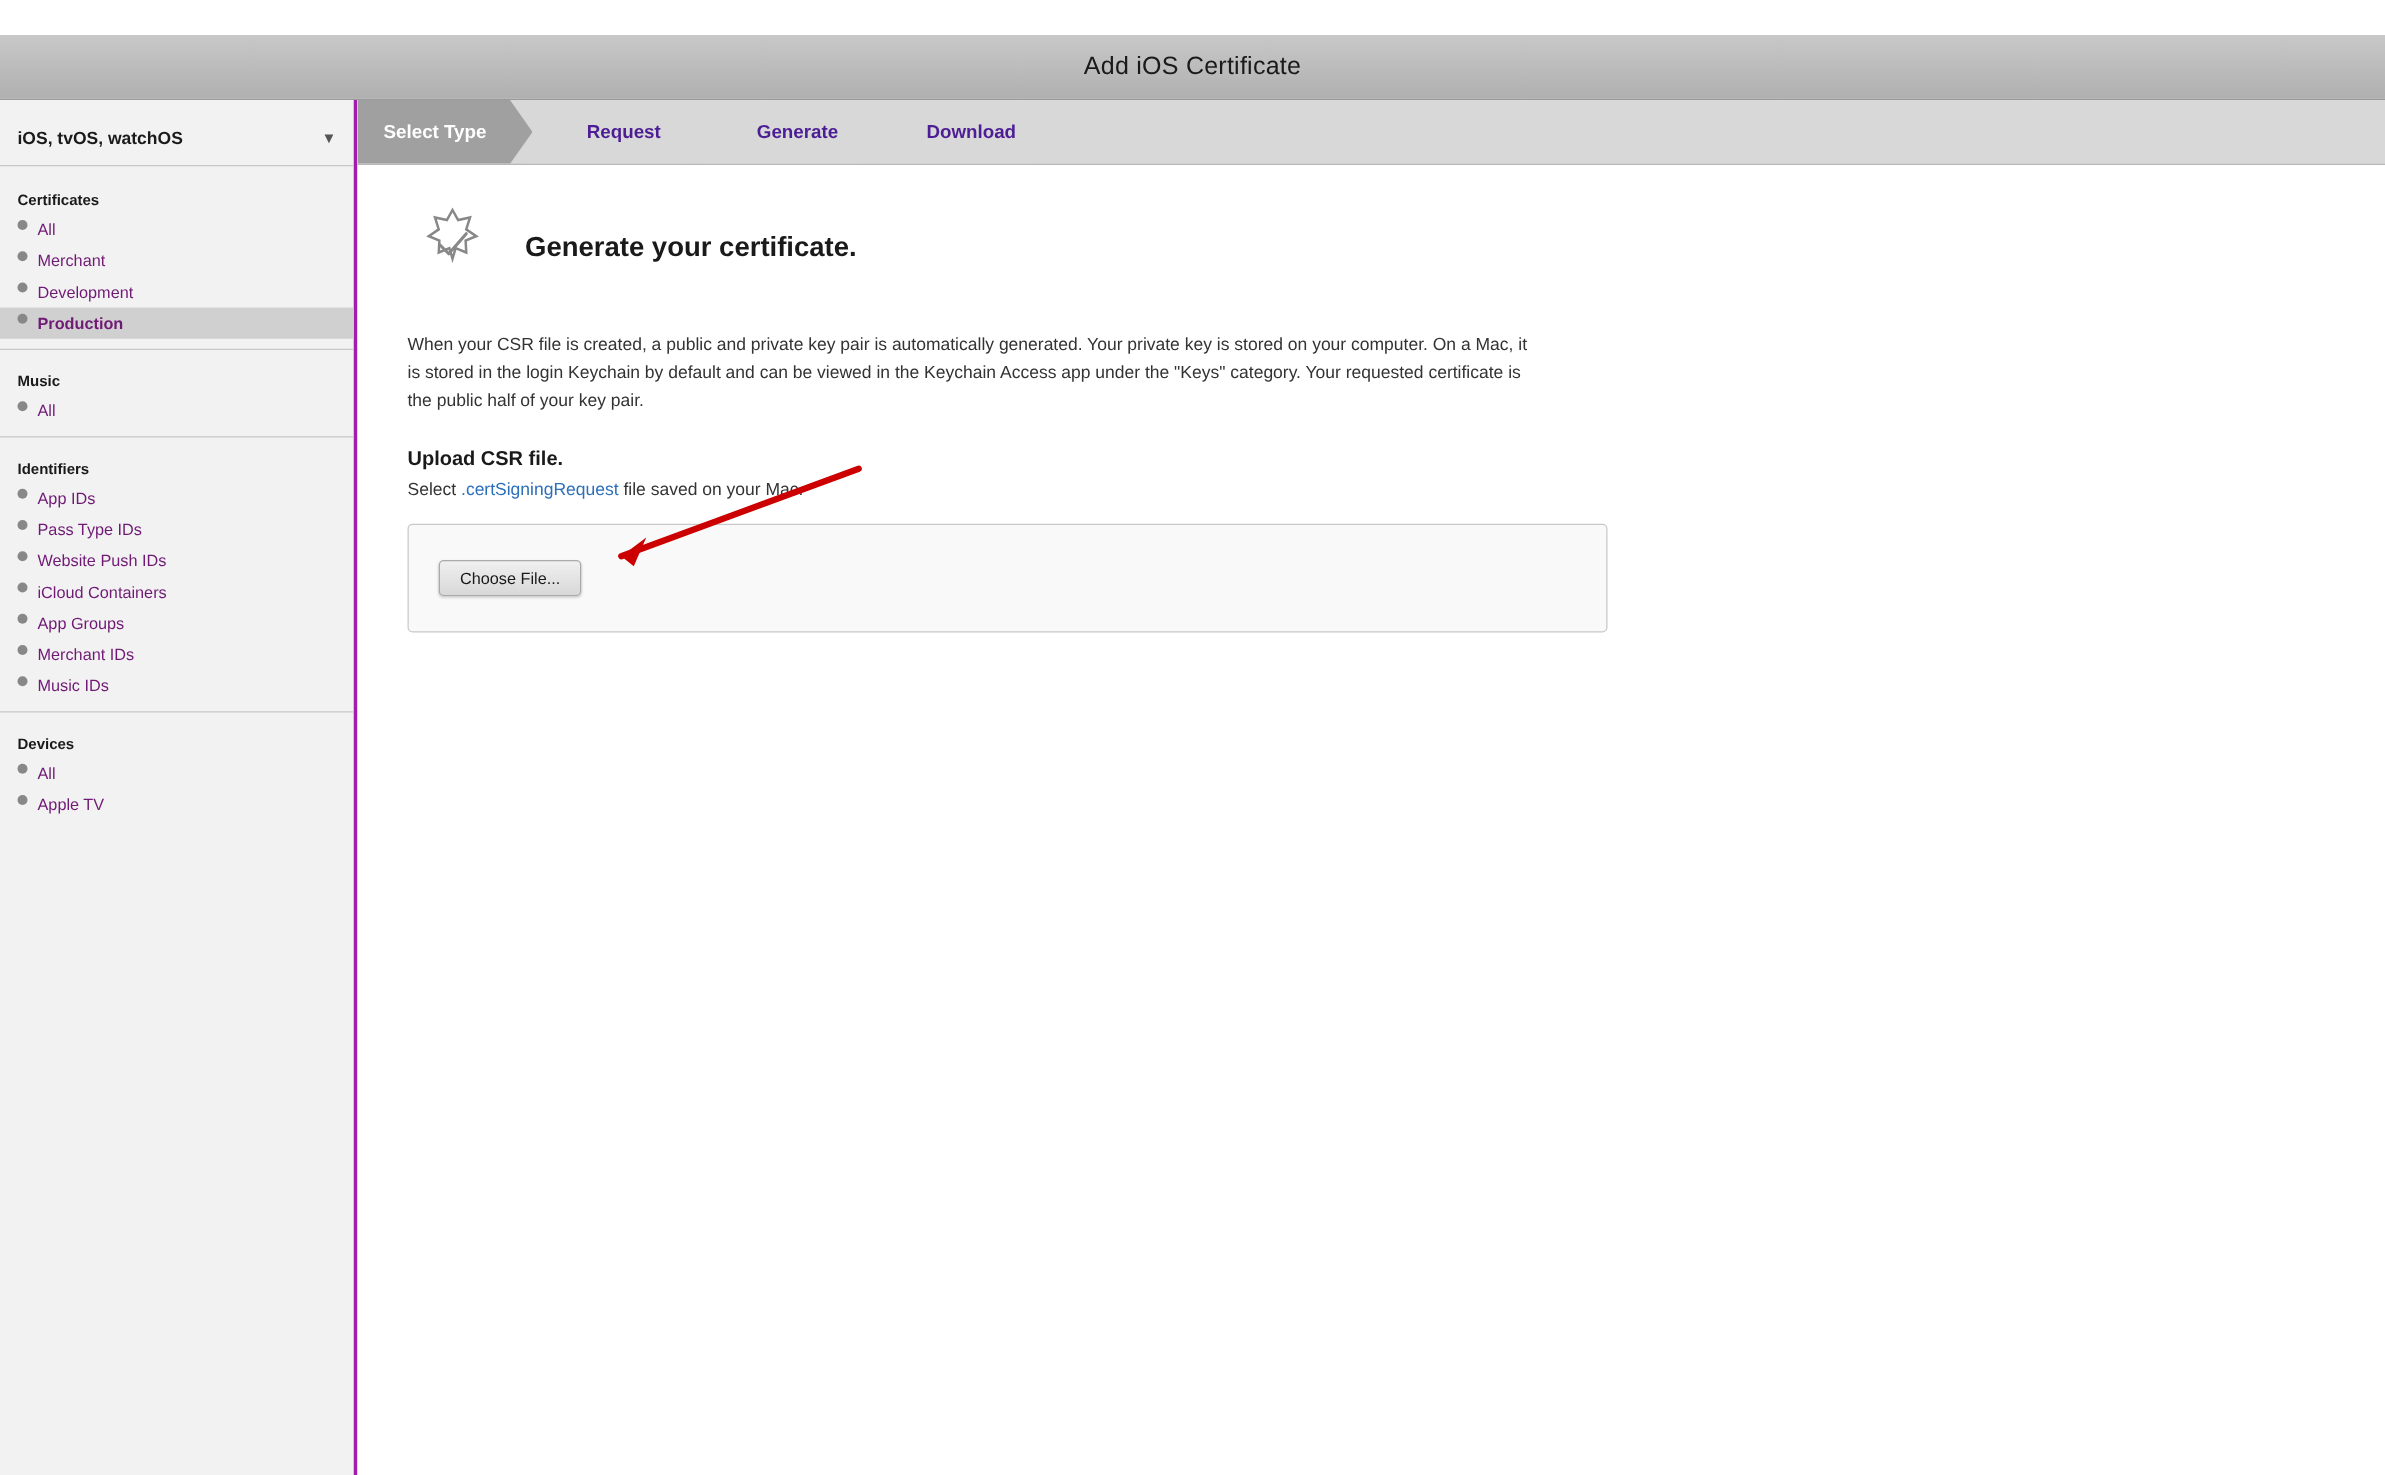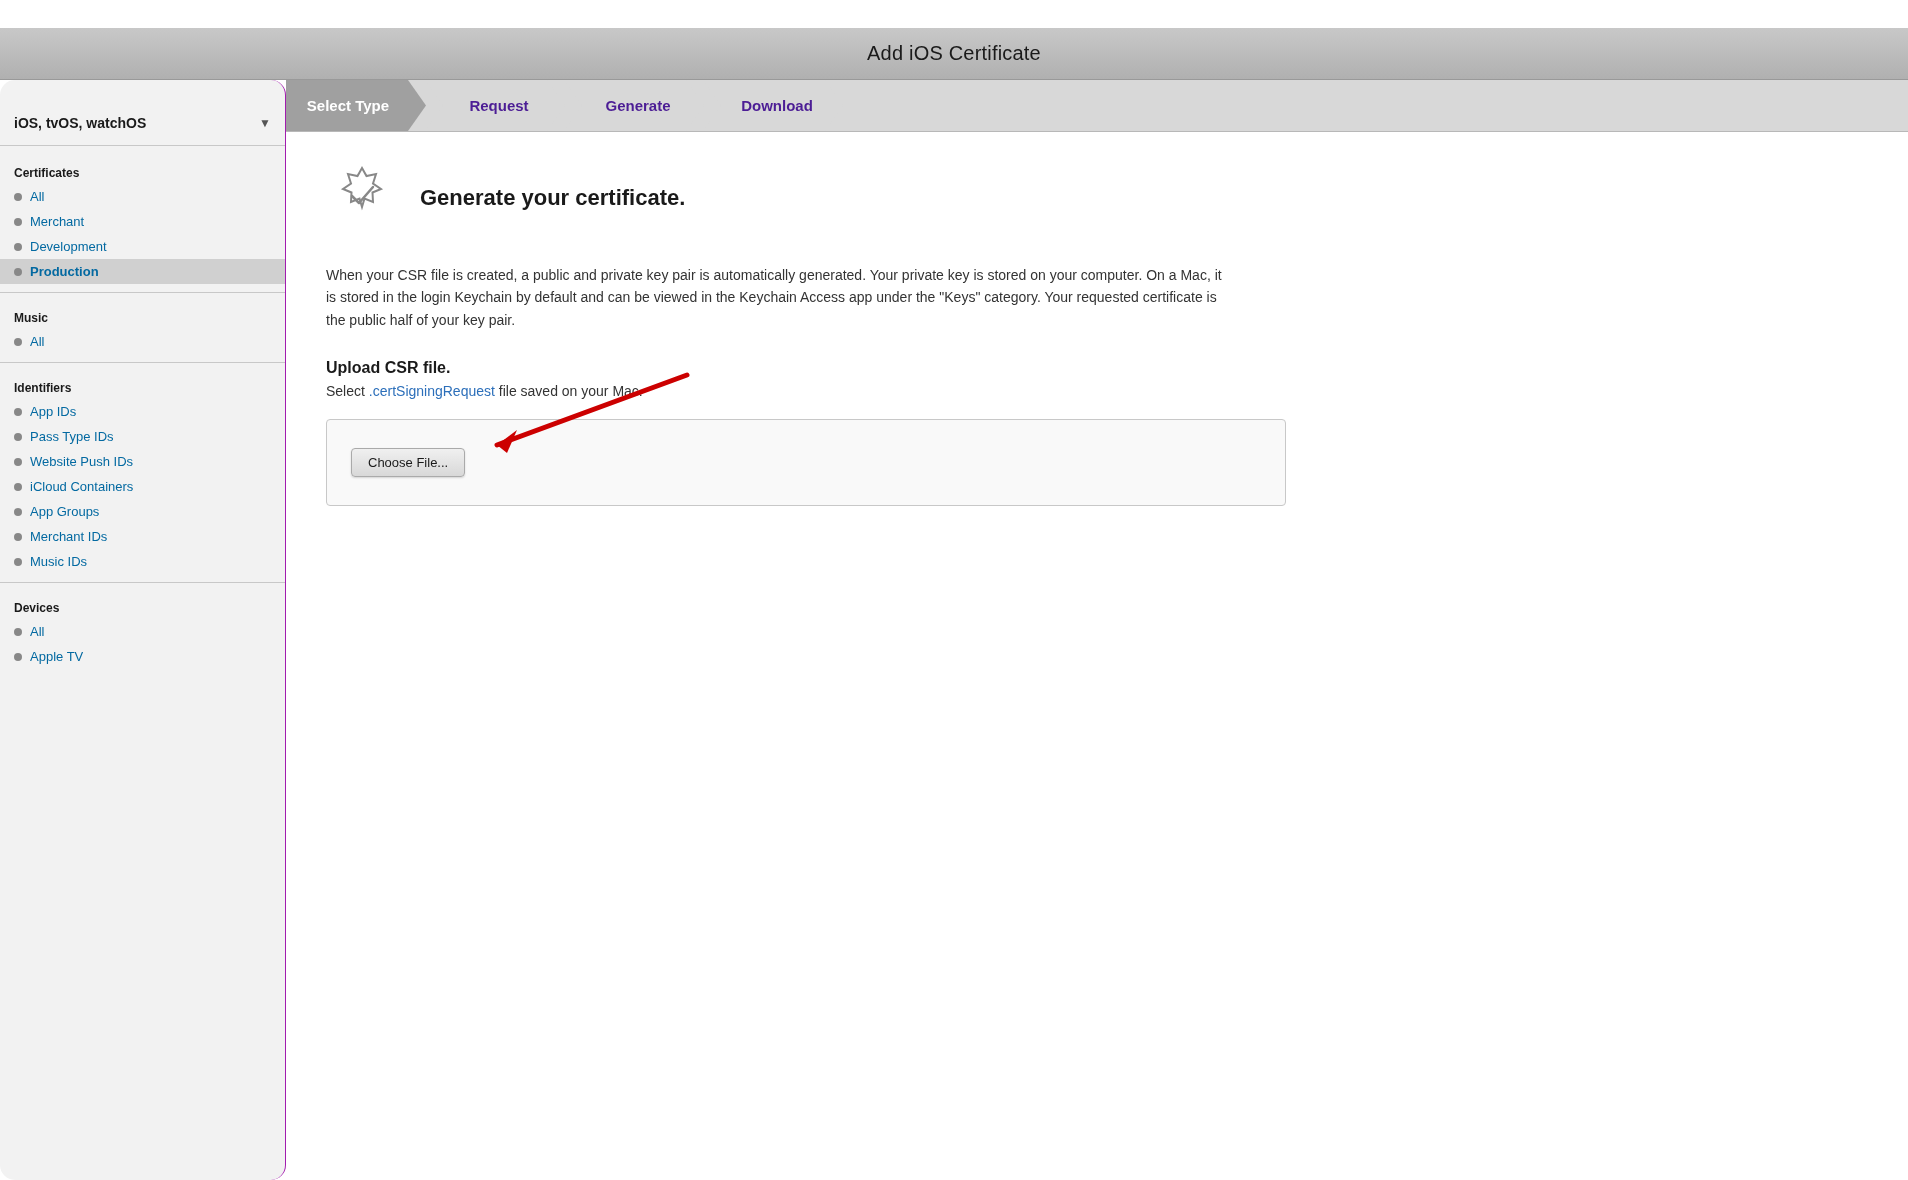"iOS, tvOS, watchOS" .sidebar { border-radius: 15px -> none; border-right: 1px solid #a21caf -> 3px solid #a21caf; padding: 29px 0 -> 16px 0 }
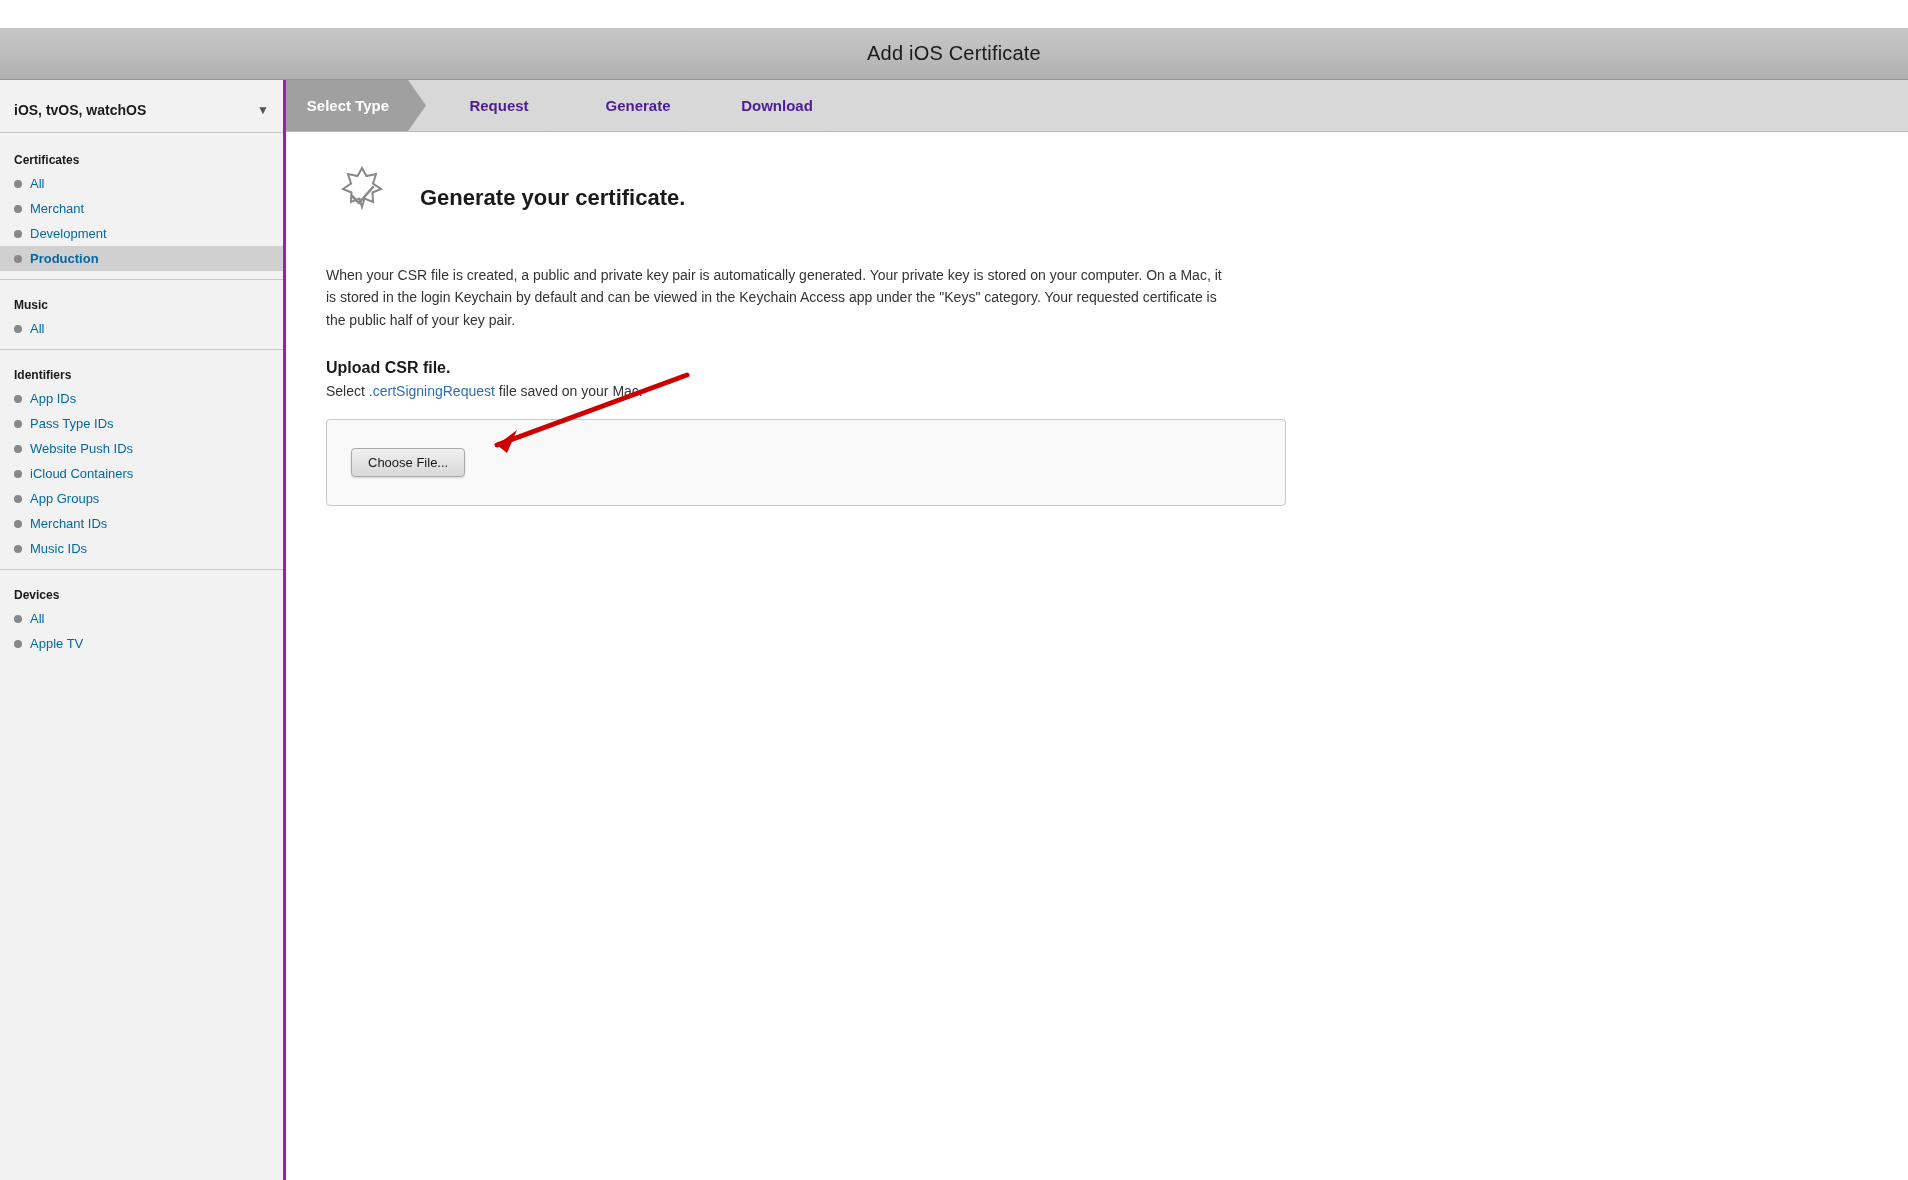"All" .sidebar-item { align-items: center -> none; color: #0369a1 -> #701a75 }
